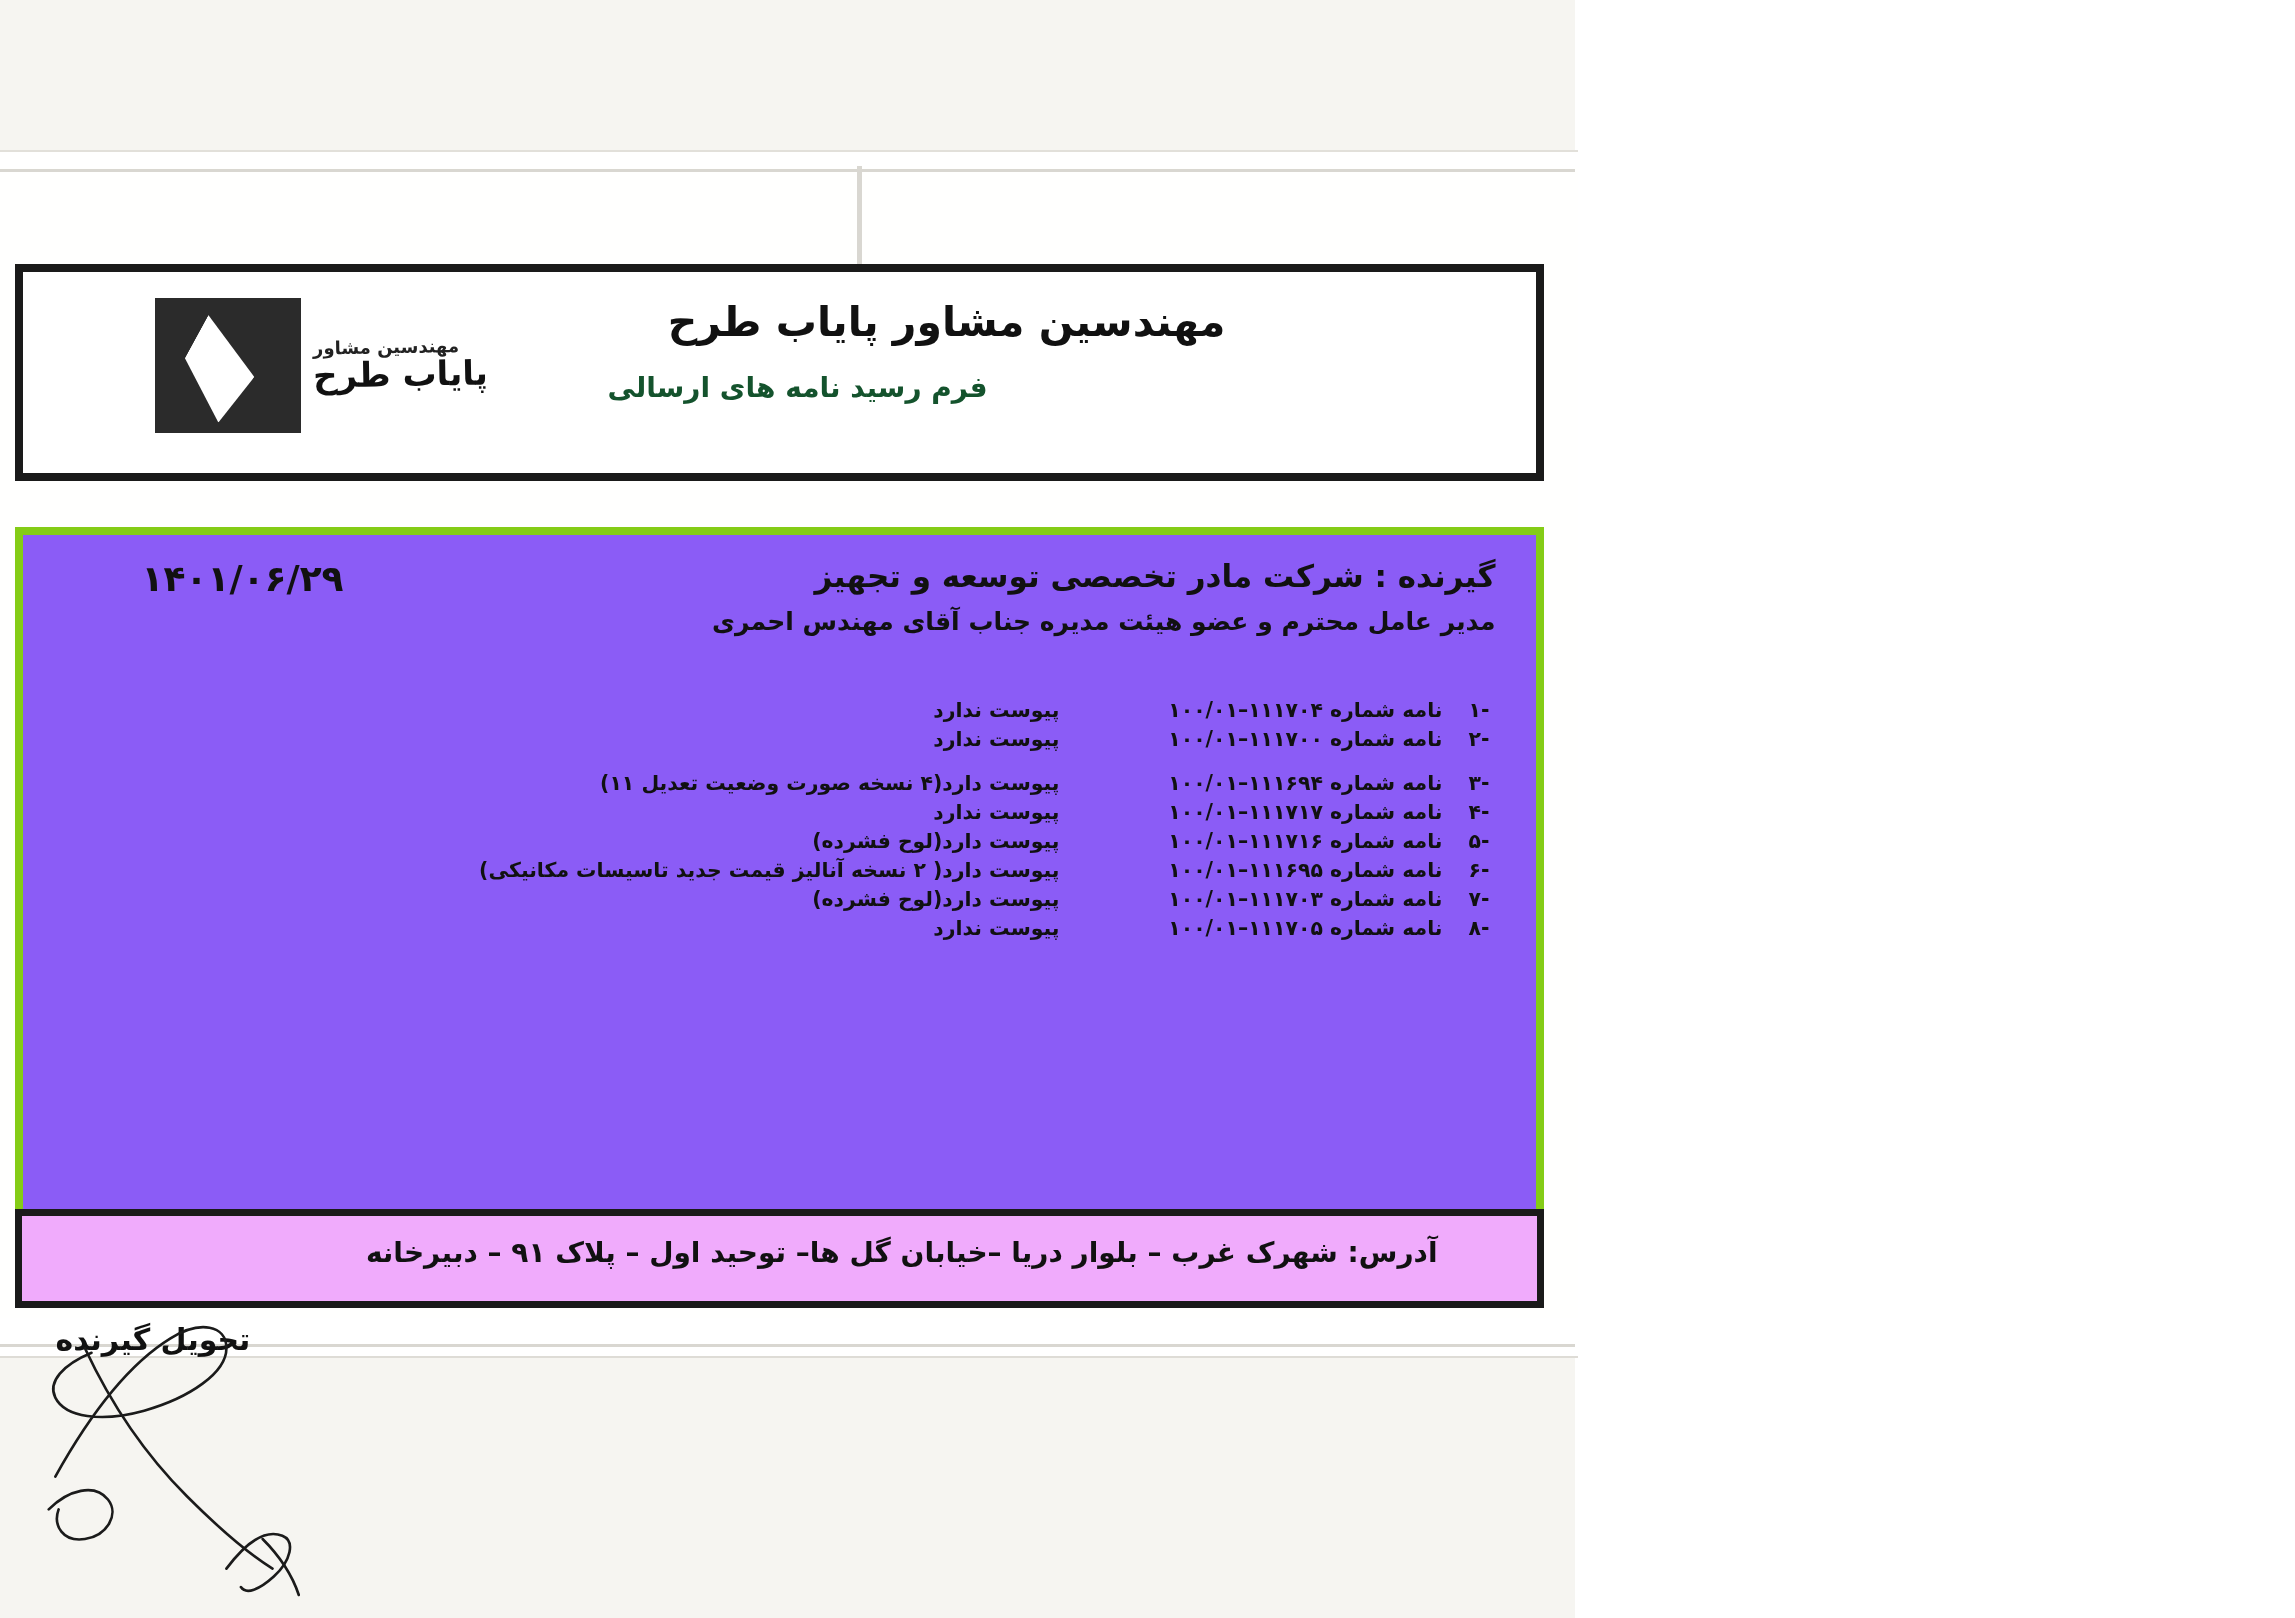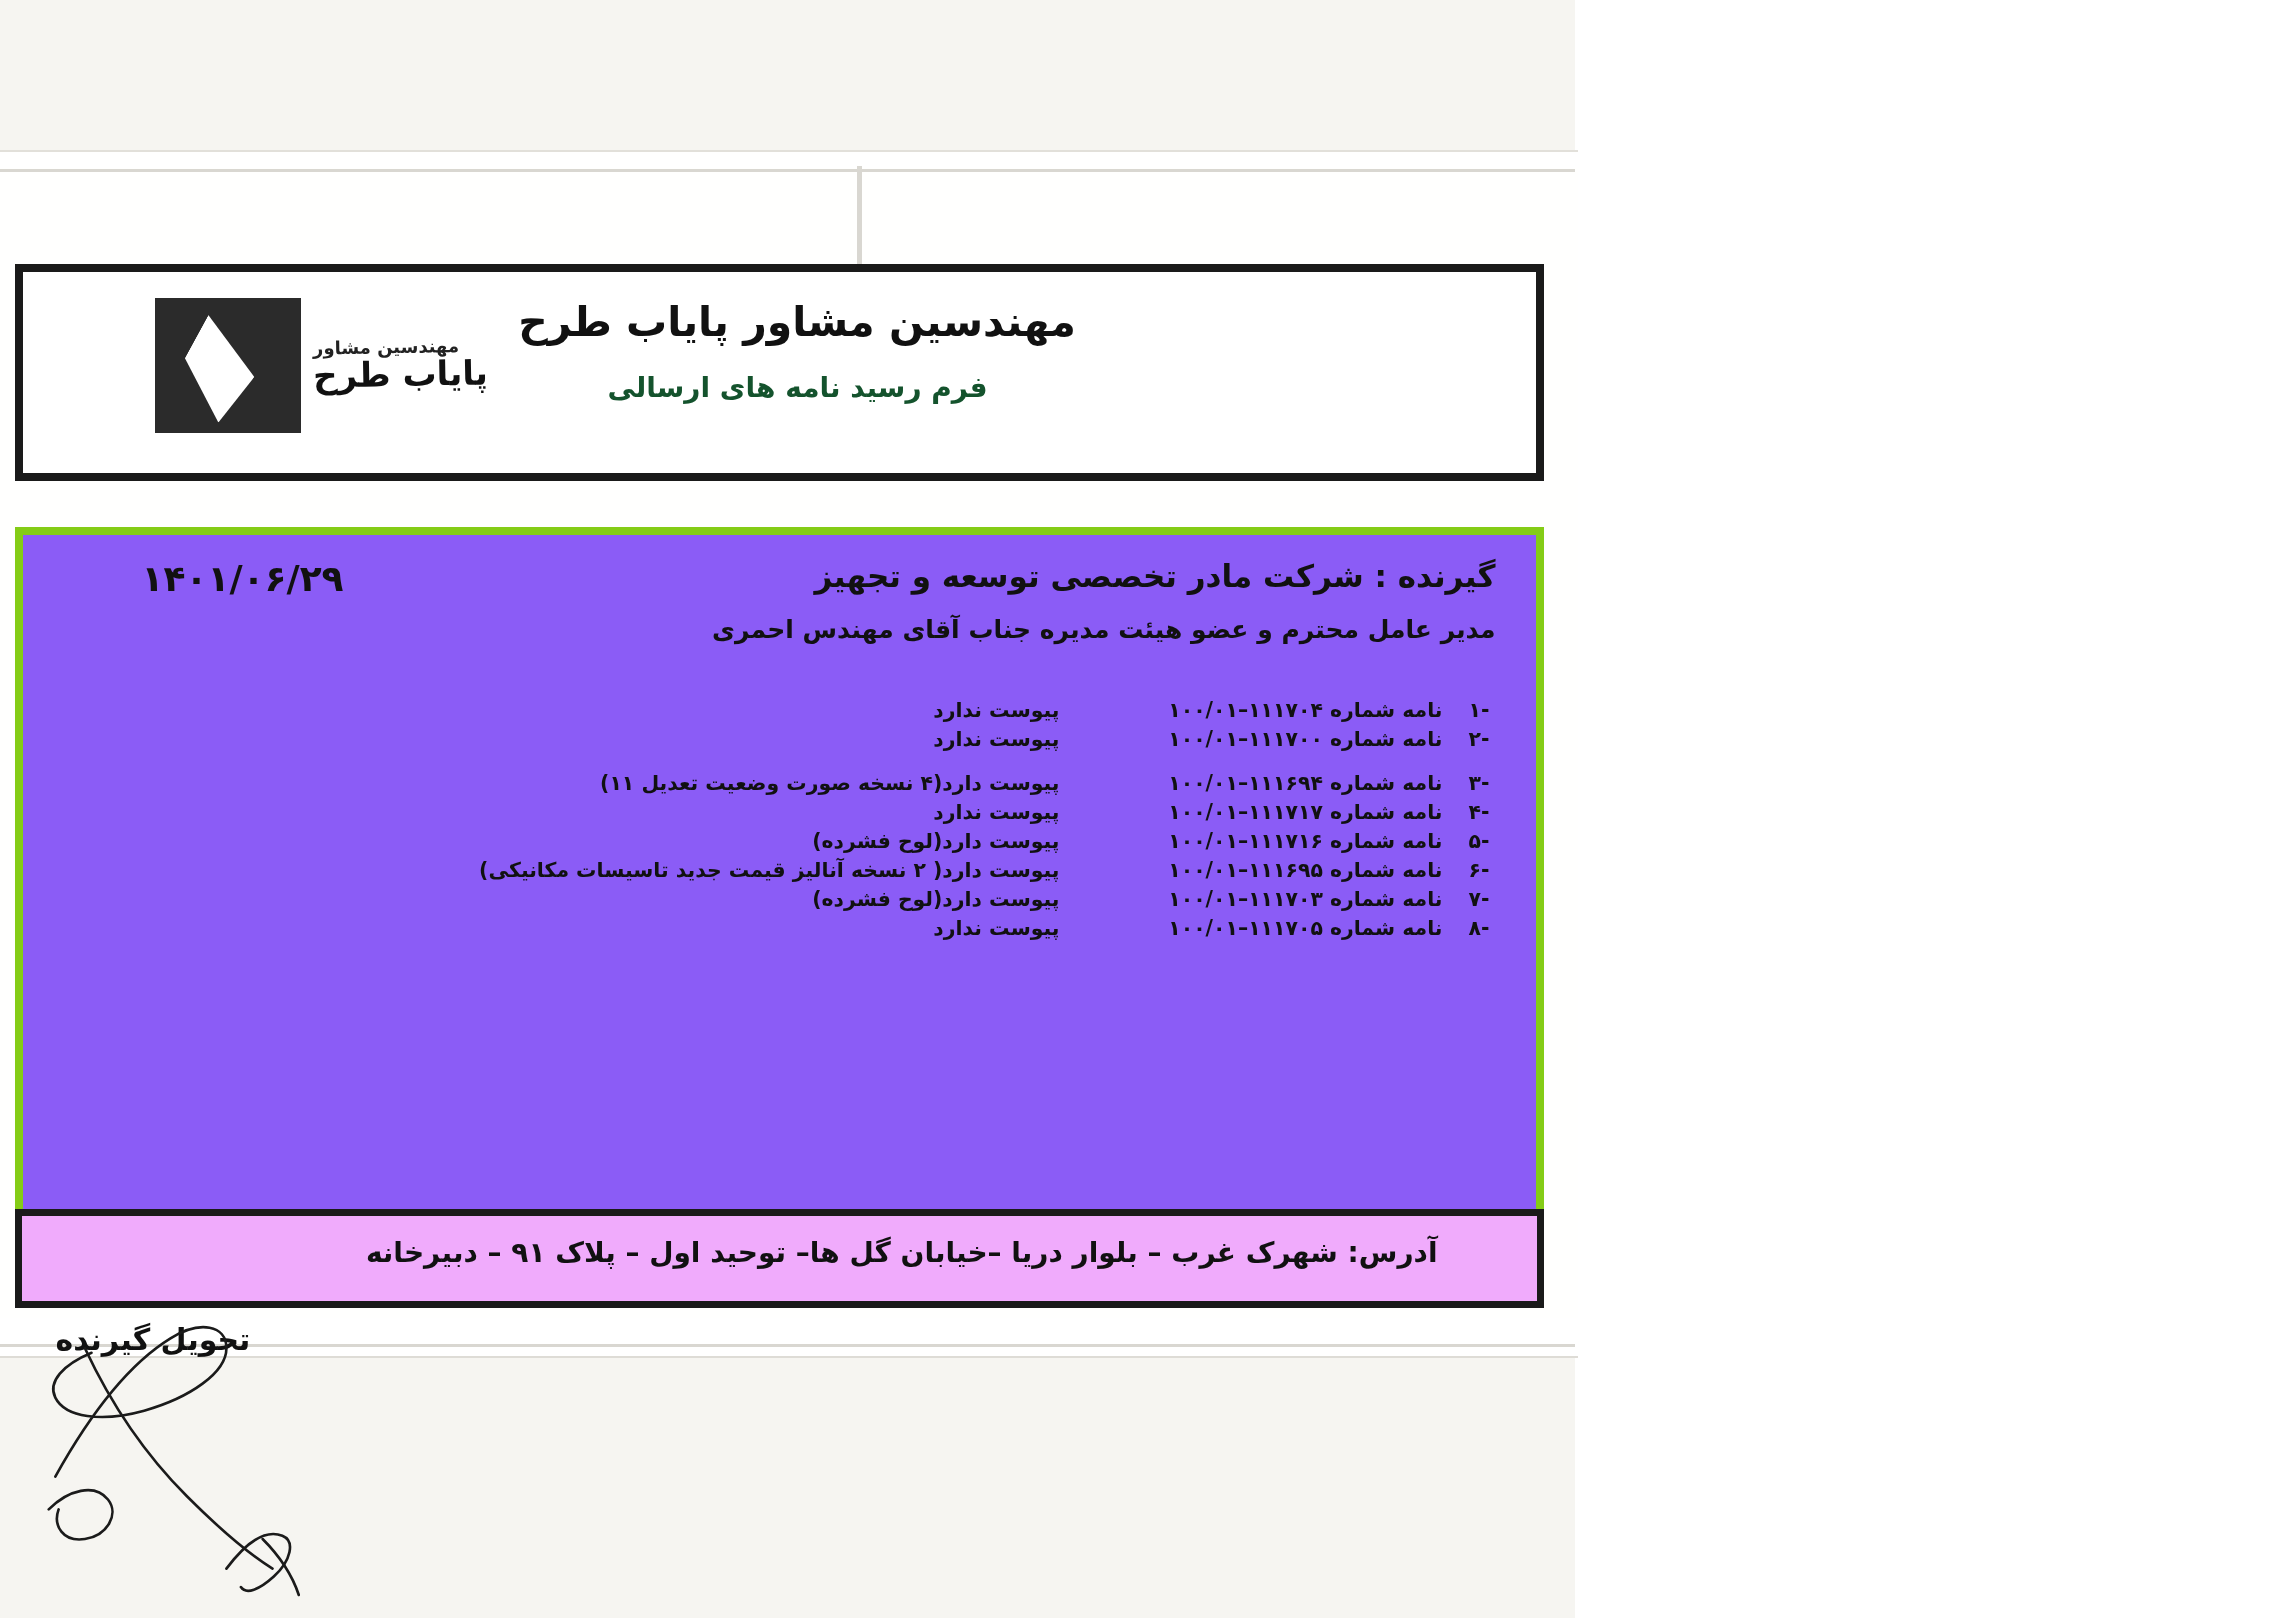"مهندسین مشاور پایاب طرح" #company-title { text-align: center -> none }
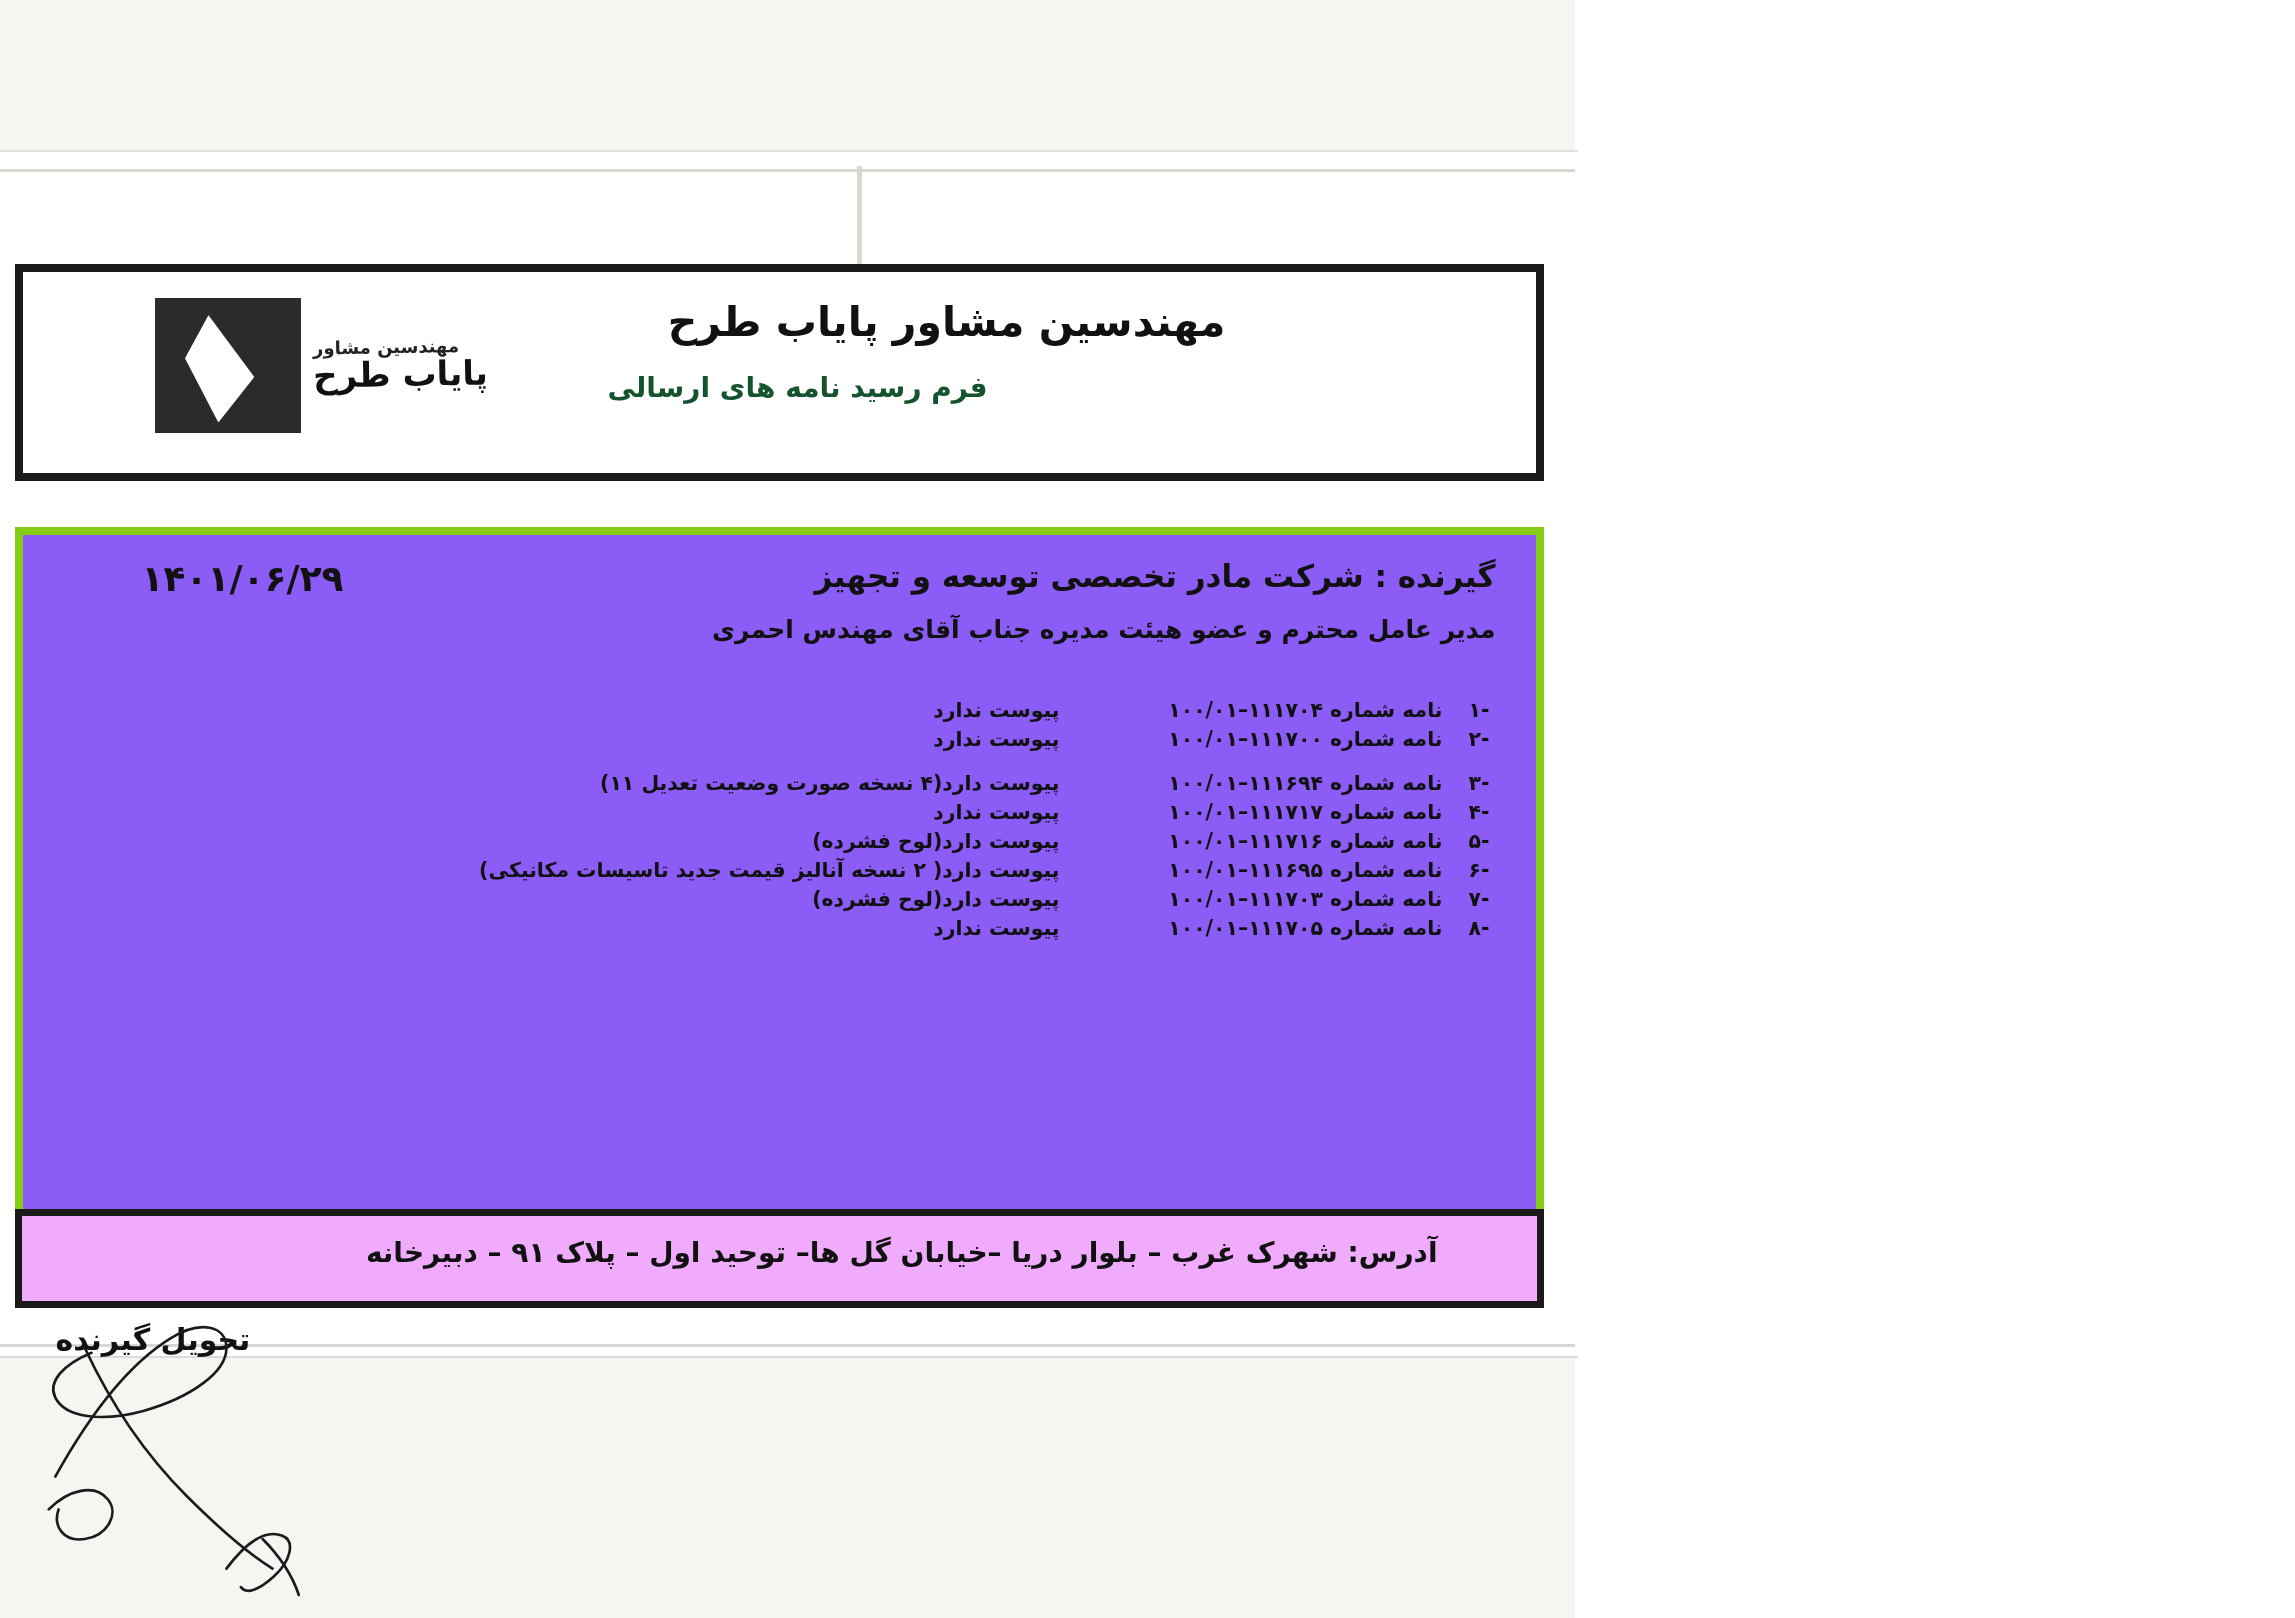"مدیر عامل محترم و عضو" #recipient-role { margin-top: 8px -> none }
